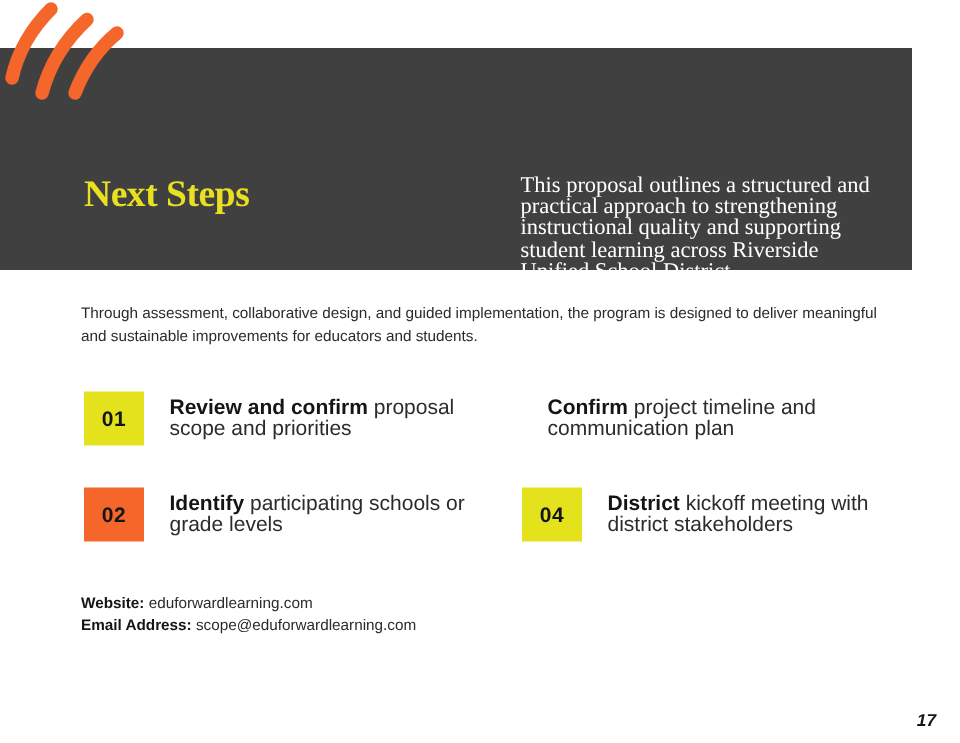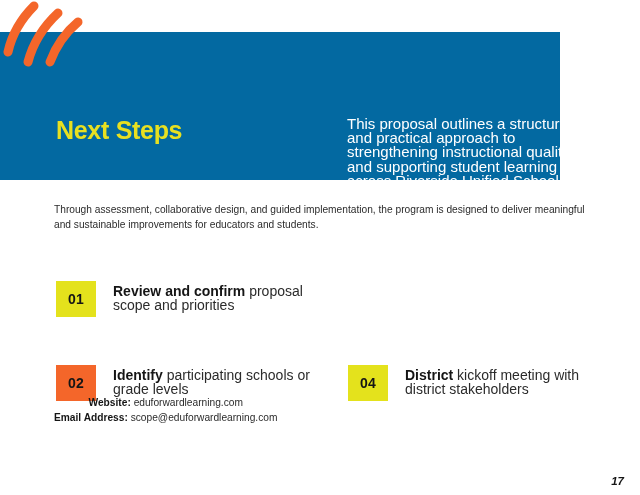"Next Steps" .banner { background: #0369a1 -> #404040; font-family: none -> Liberation Serif, serif; width: 560px -> 608px }
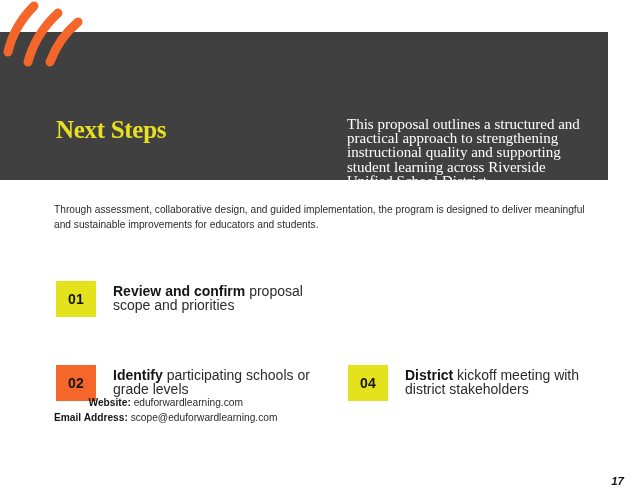"01" .step { margin-top: 20px -> none }
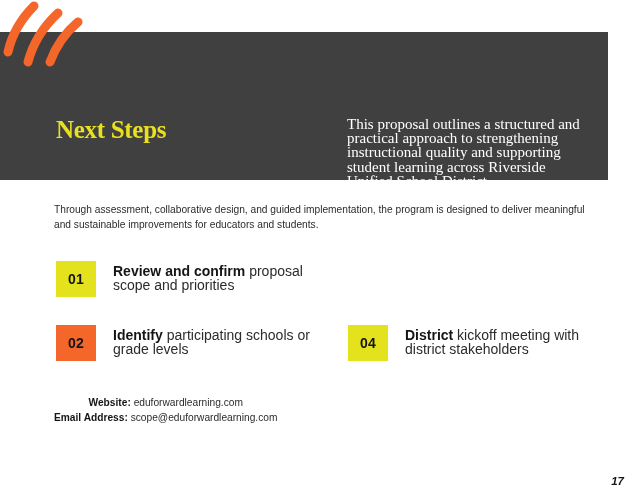"Confirm project timeline and" div.step-text { html: none -> <div><b>Confirm</b><span> project timeline and communication plan</span></div> }
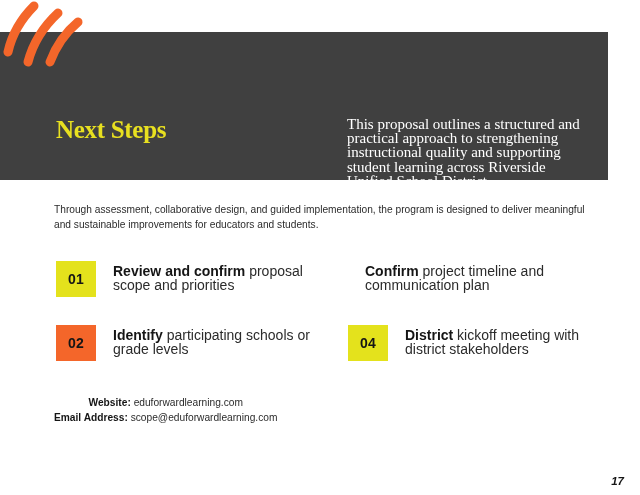"Website: eduforwardlearning.com" .contact { text-align: center -> none }
